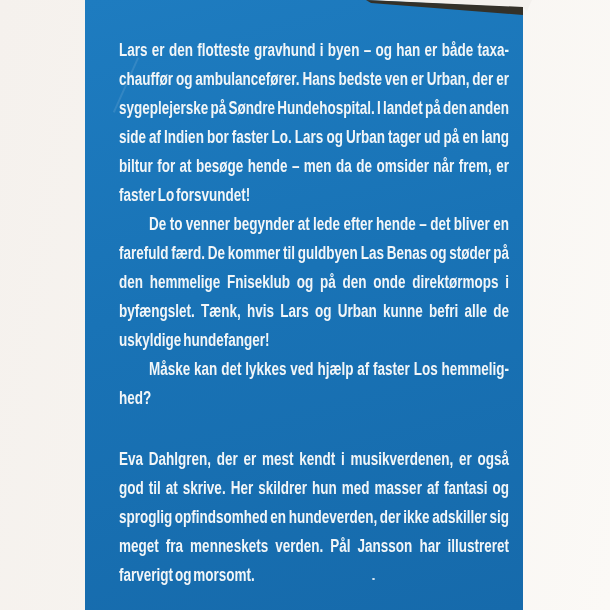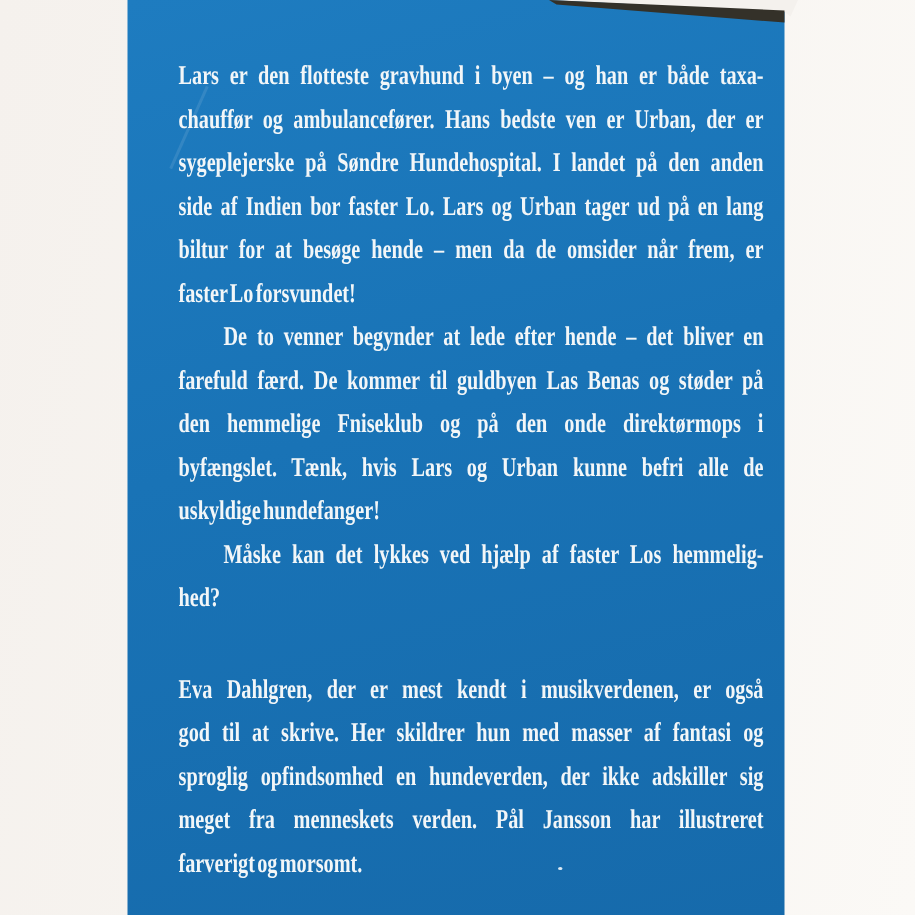"Lars er den flotteste gravhund" .photo { font-family: Liberation Serif, serif -> none }
